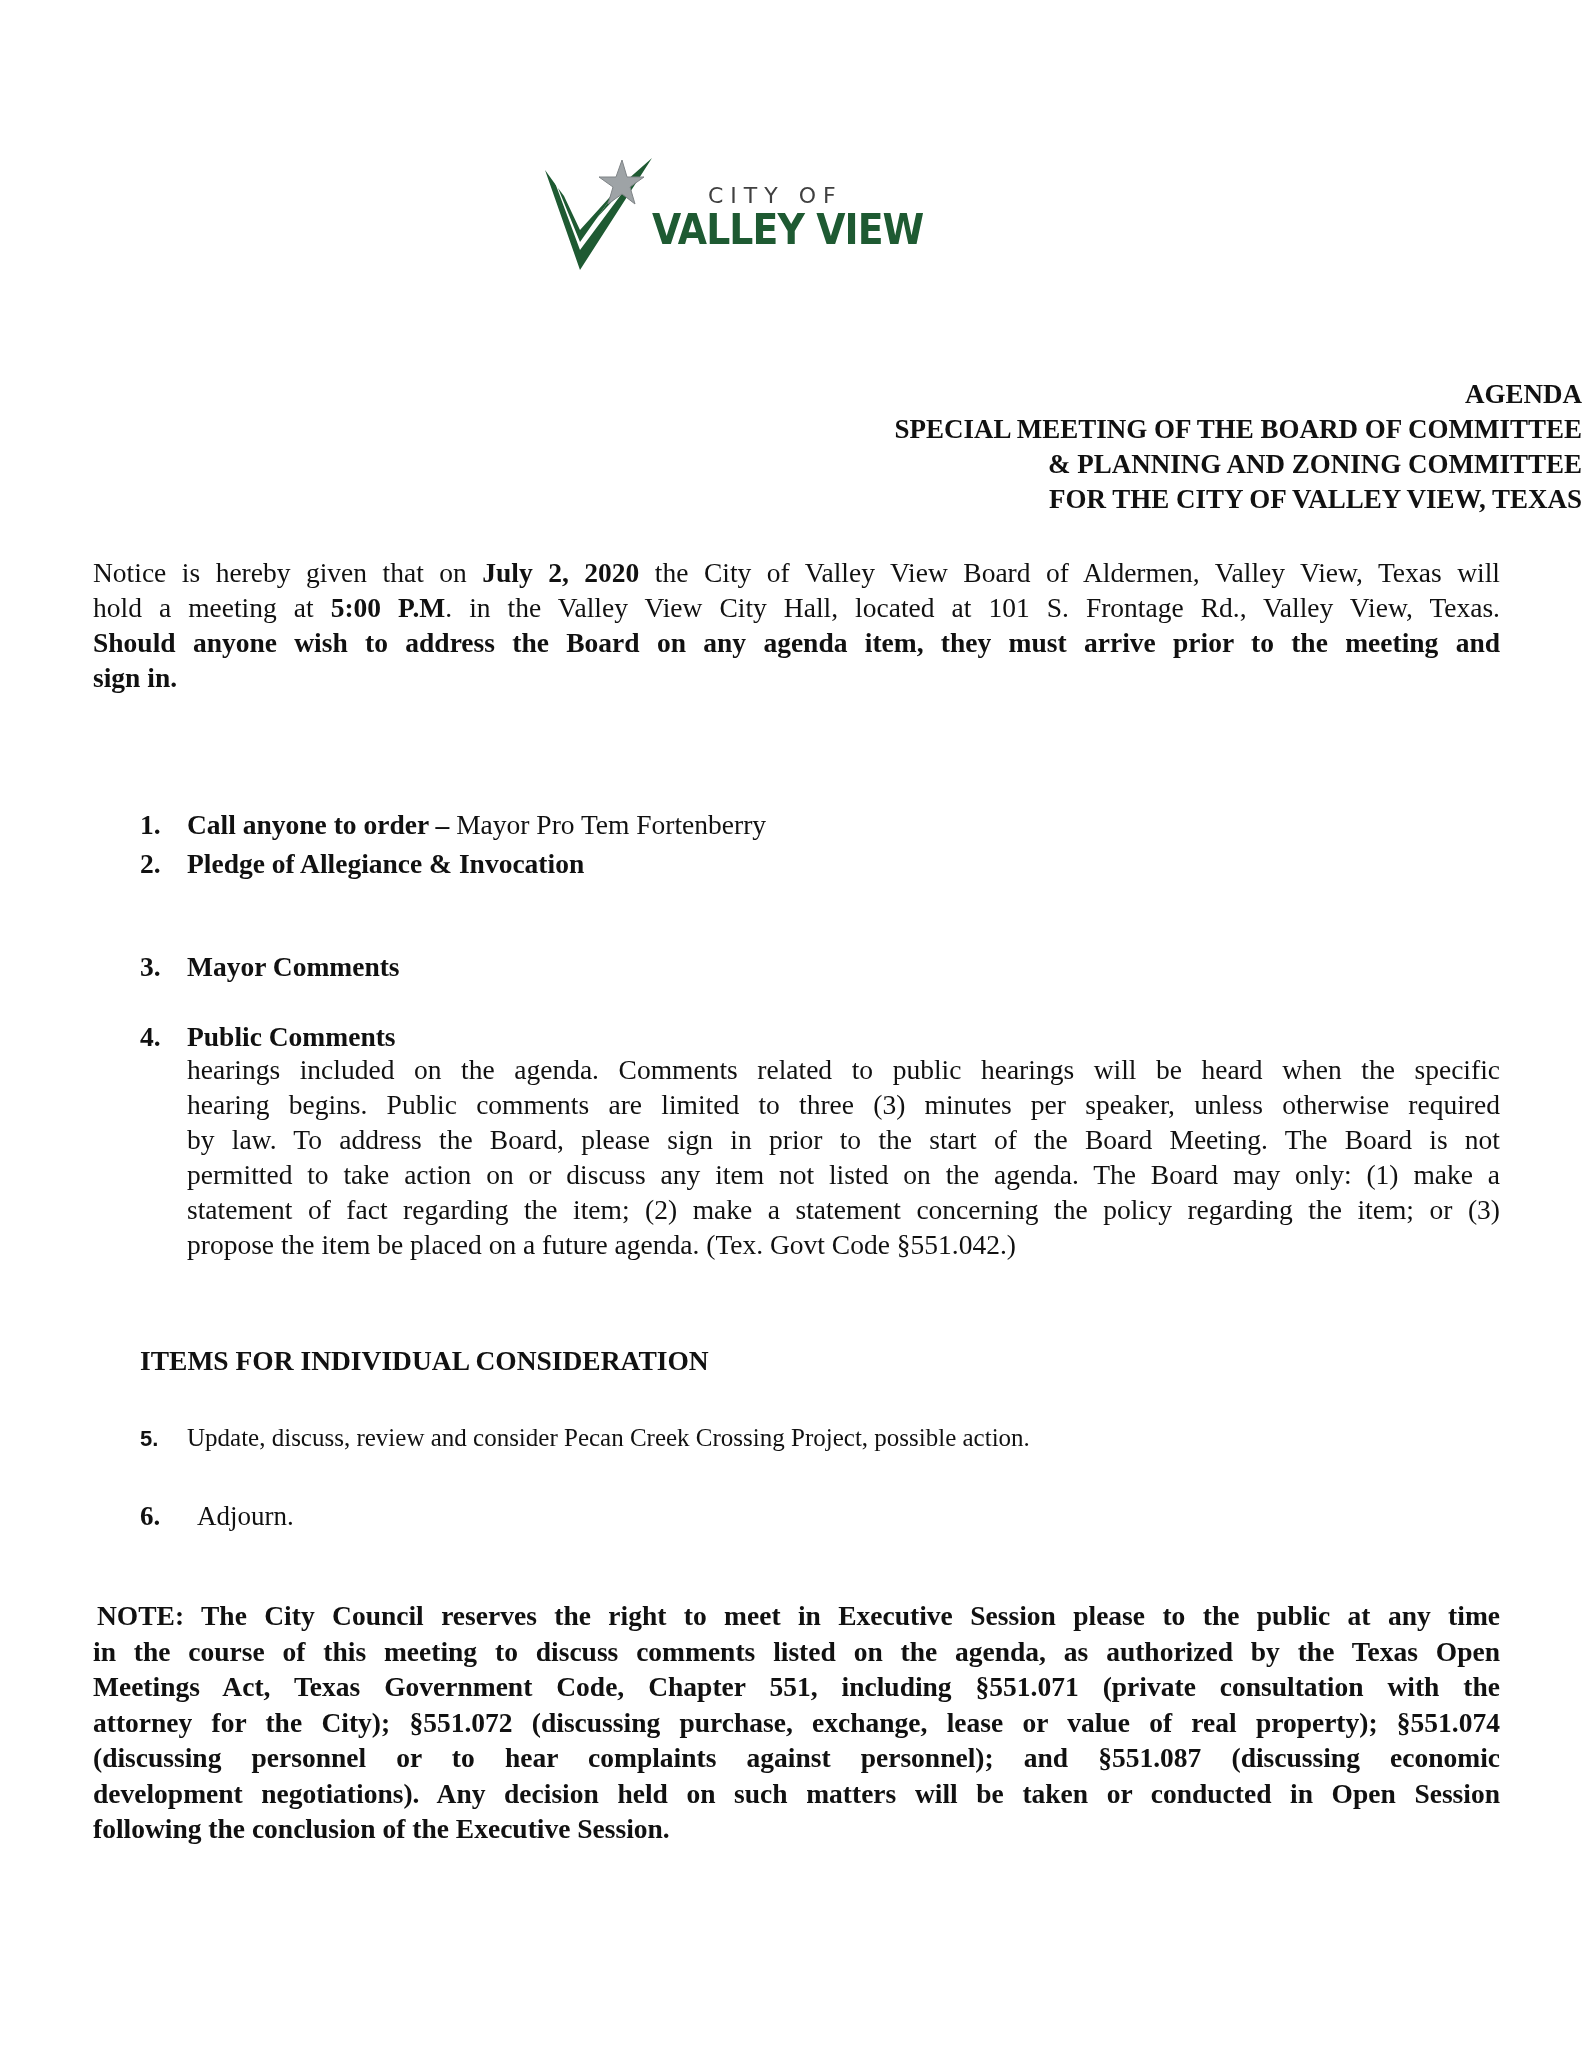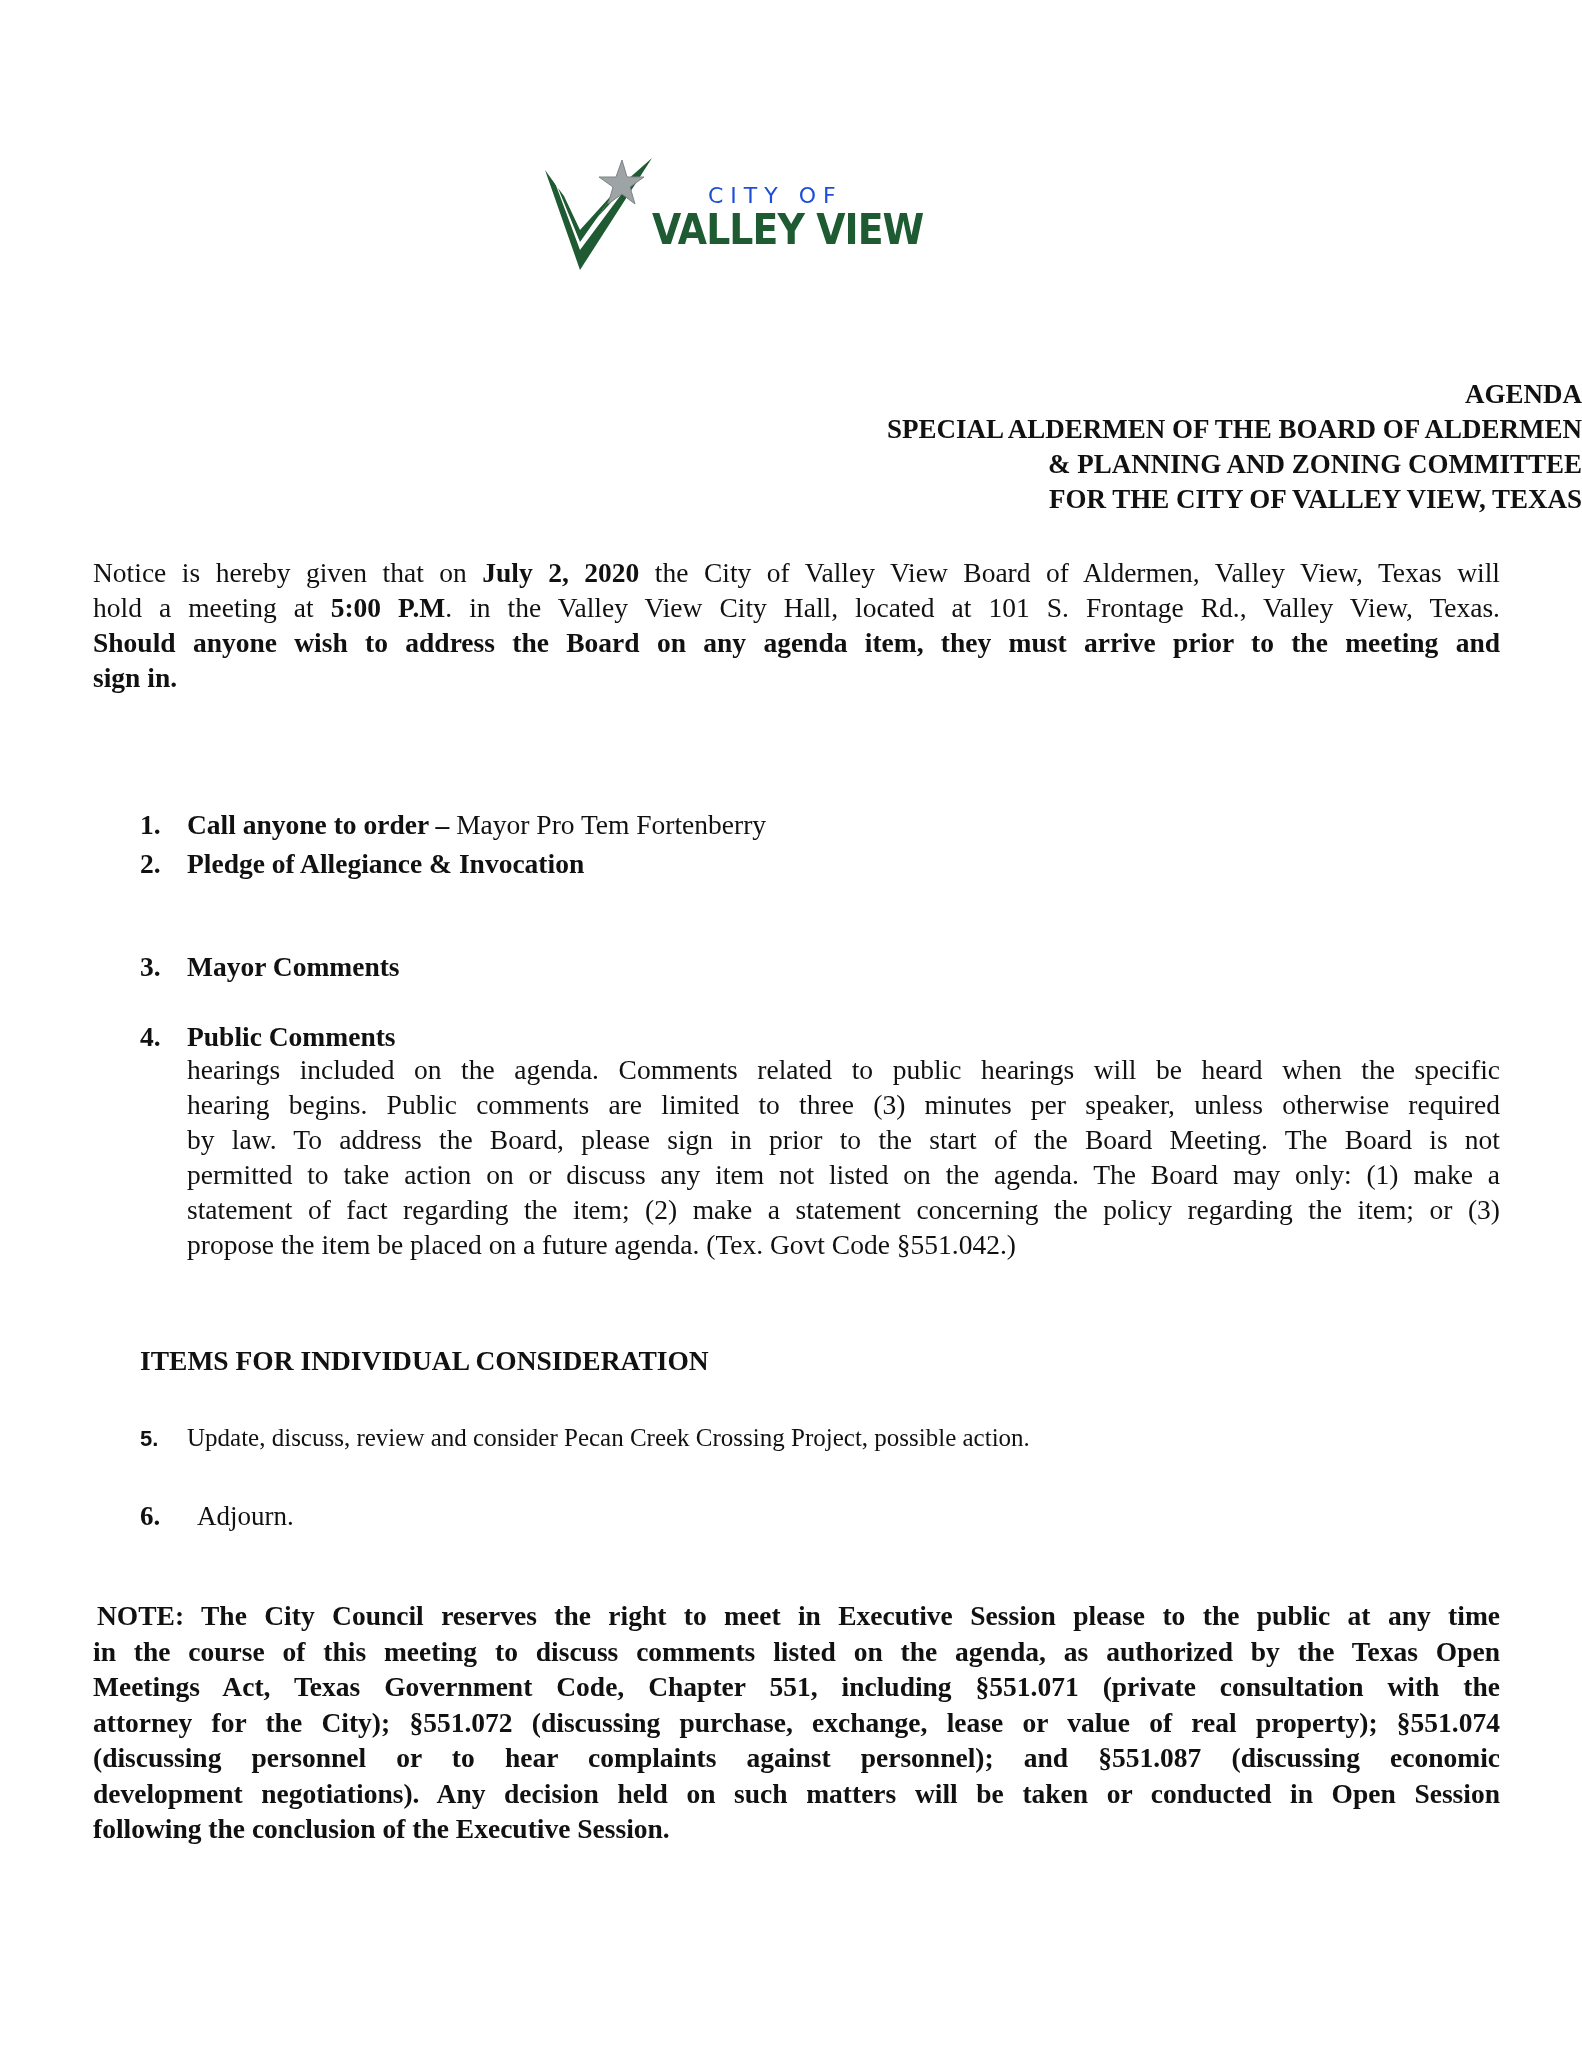"CITY OF" .logo .city-of { color: #1d4ed8 -> #404040 }
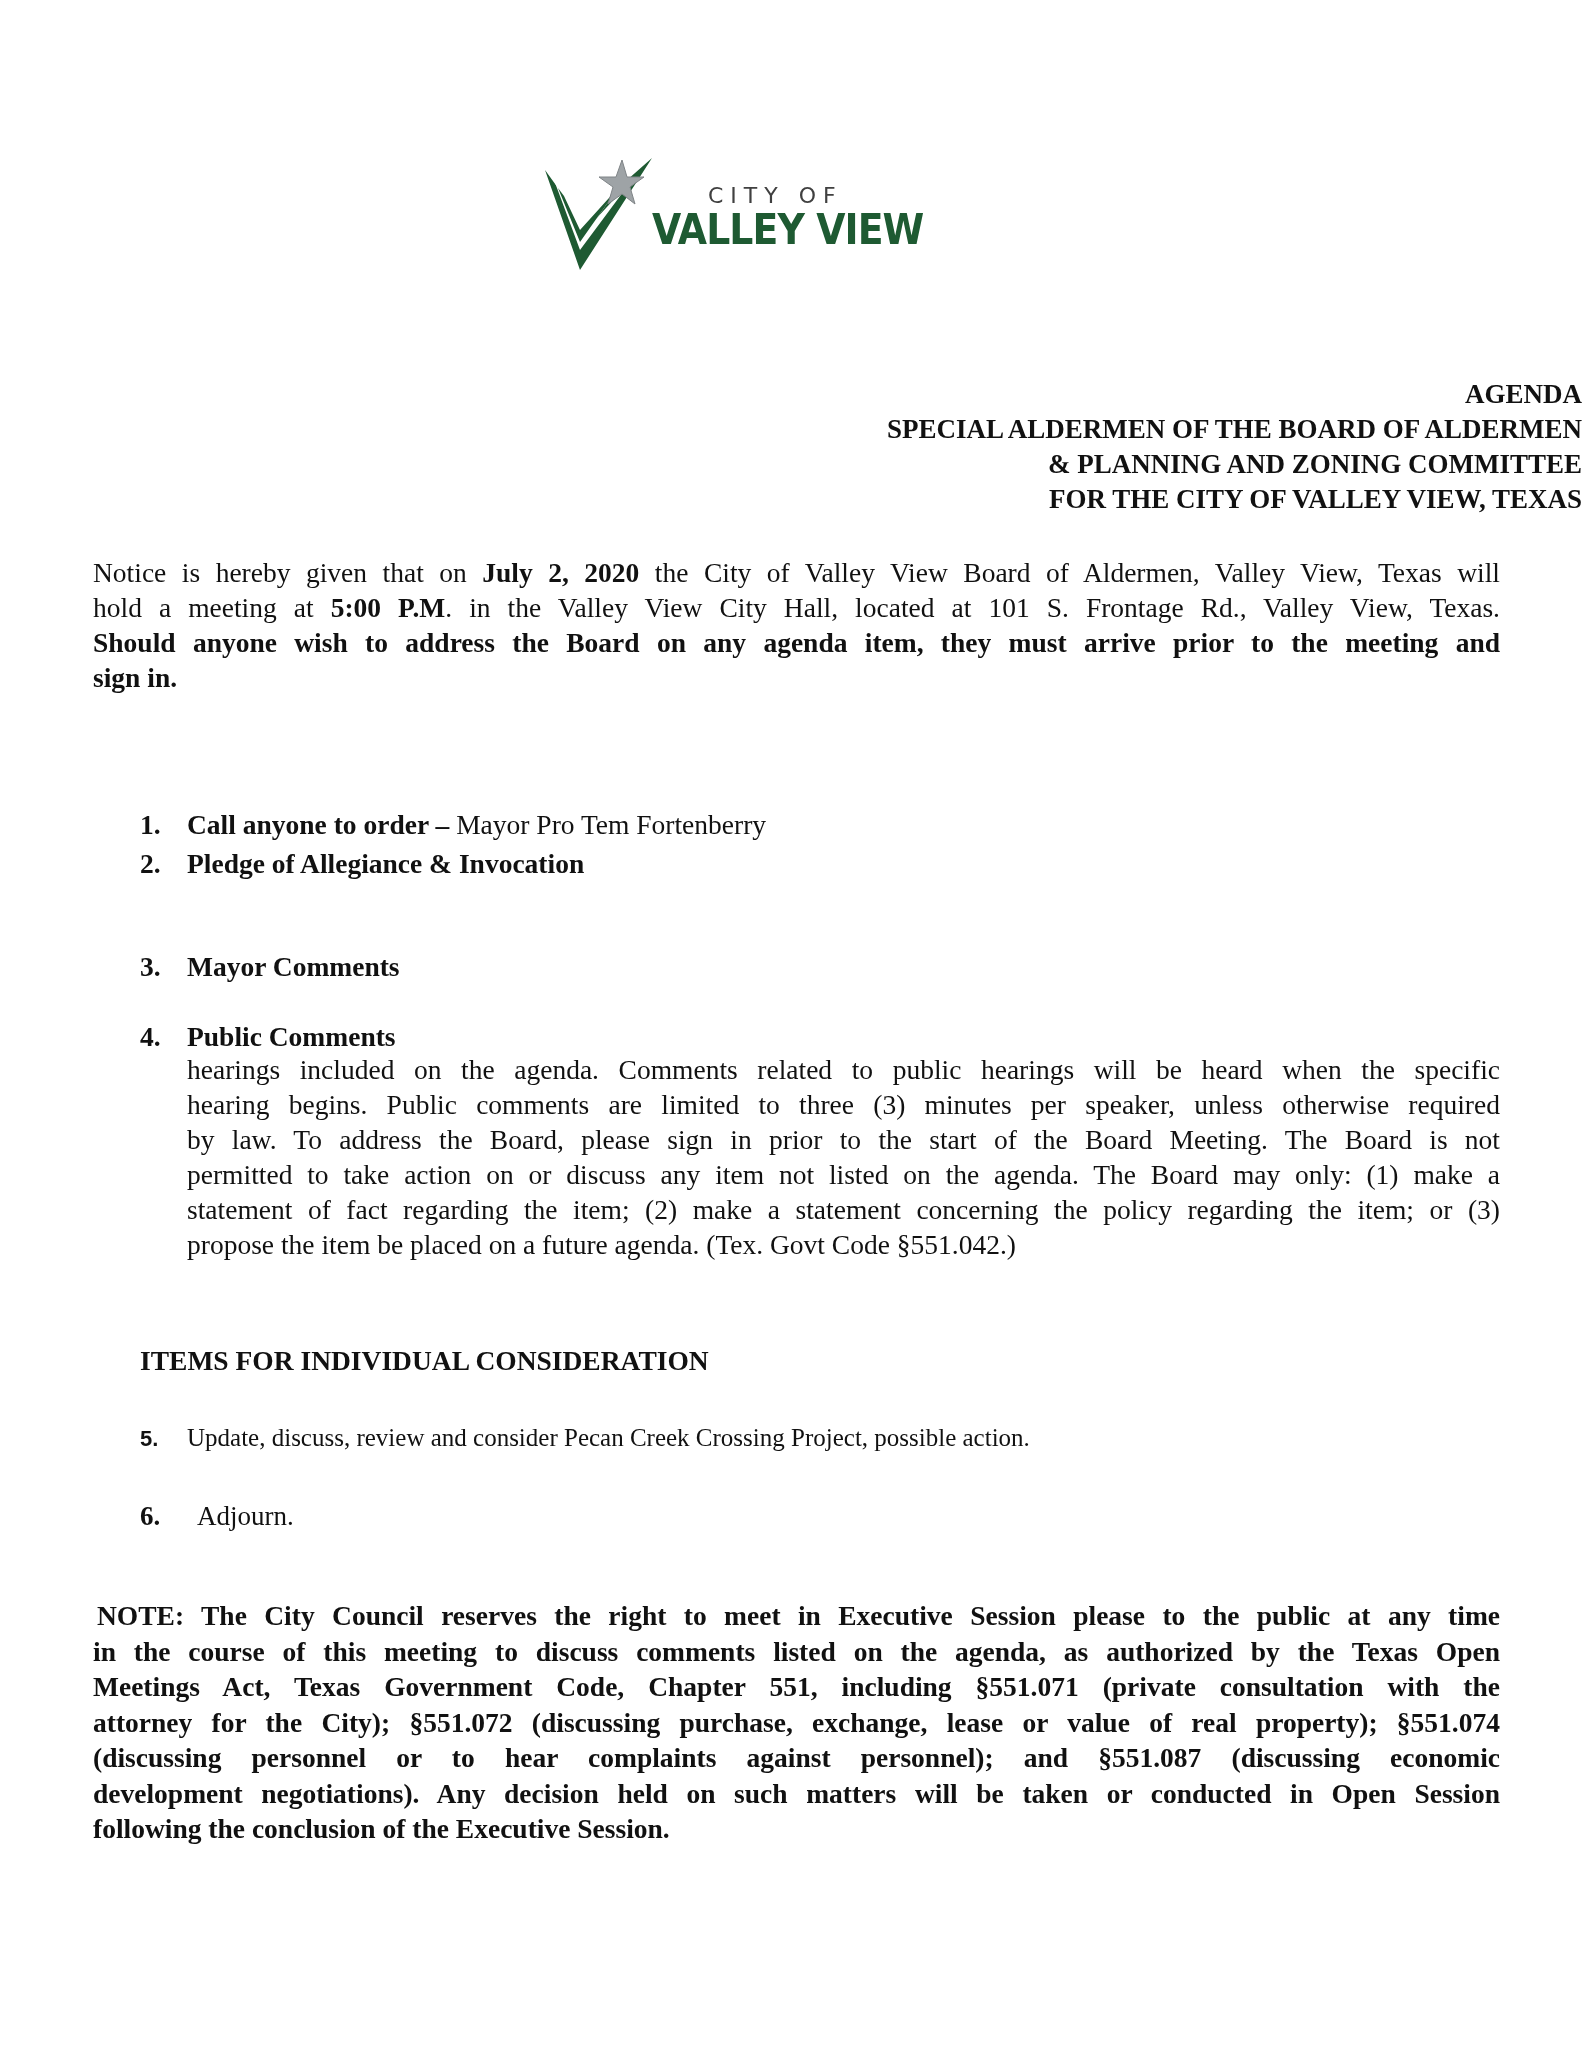"SPECIAL ALDERMEN OF THE BOARD" div { text: ALDERMEN OF THE BOARD OF ALDERMEN -> MEETING OF THE BOARD OF COMMITTEE }
